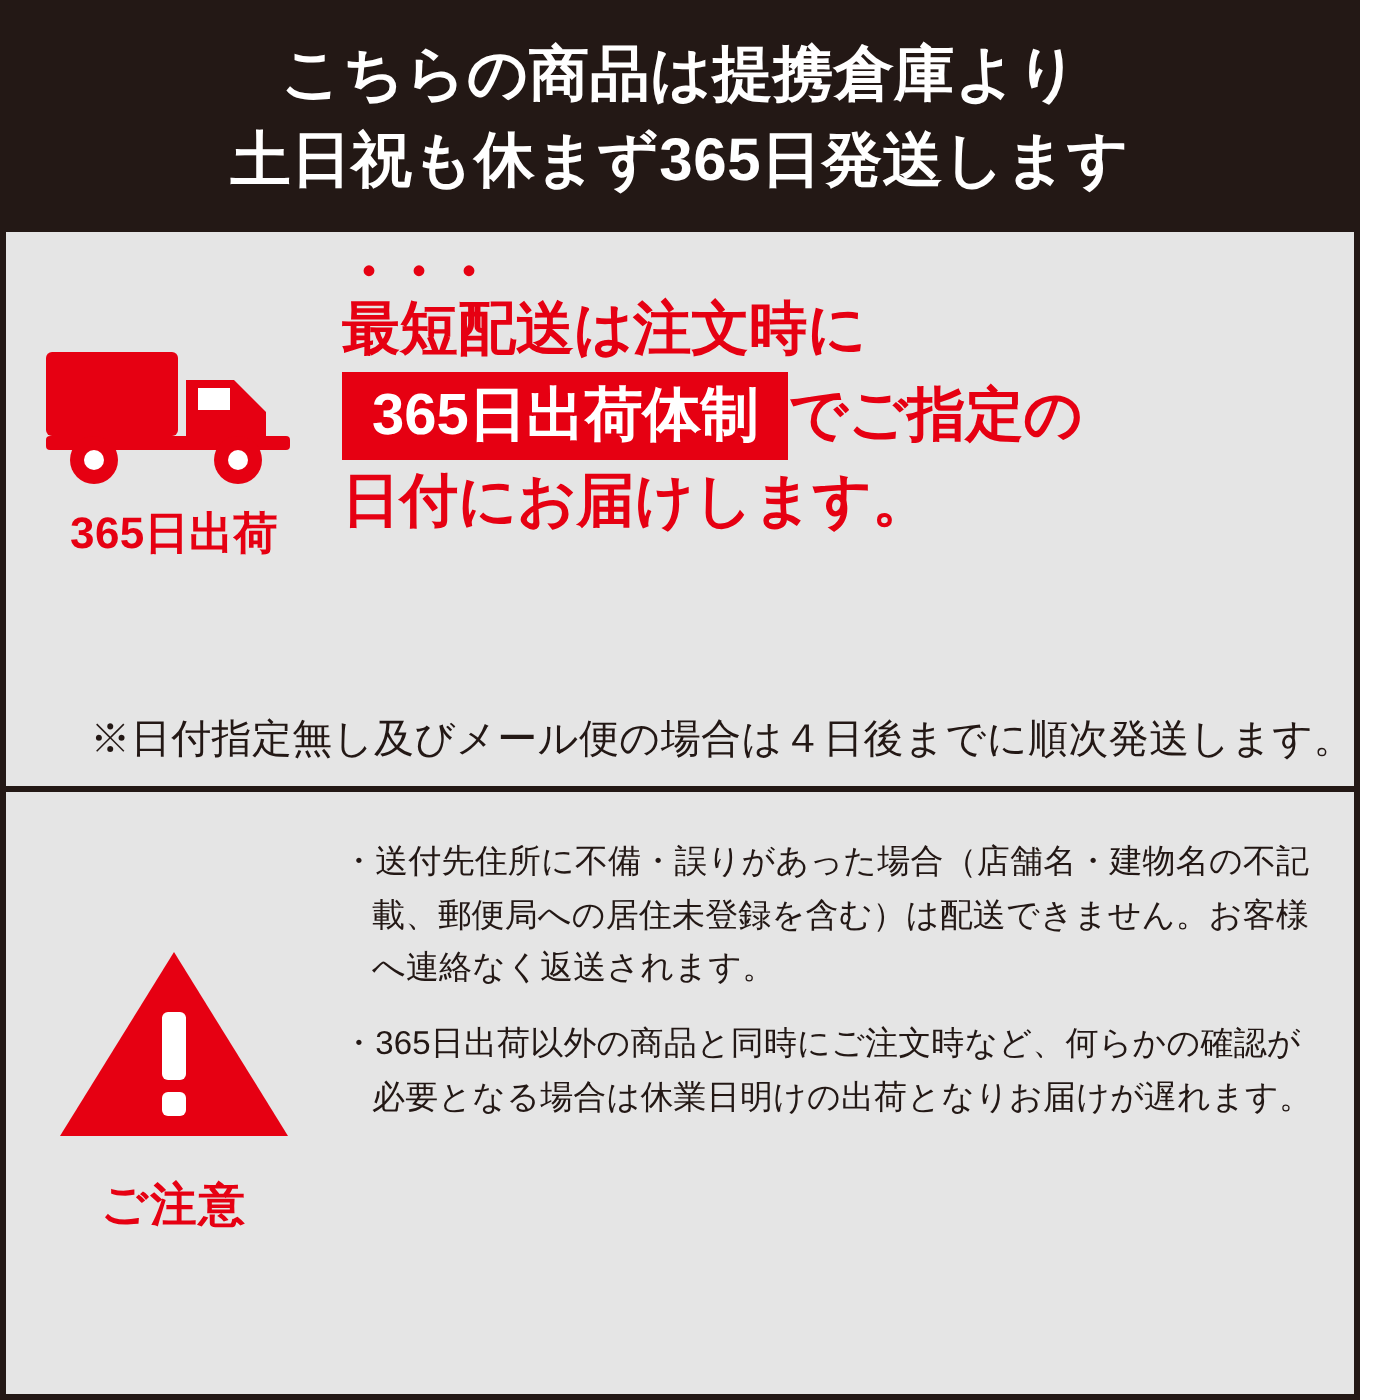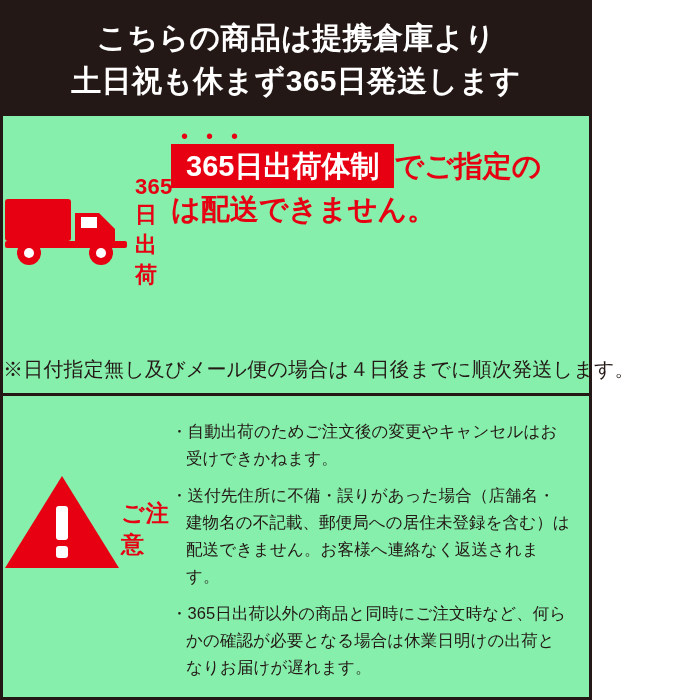"こちらの商品は提携倉庫より" .banner { background: #86efac -> #e5e5e5; width: 592px -> 680px }
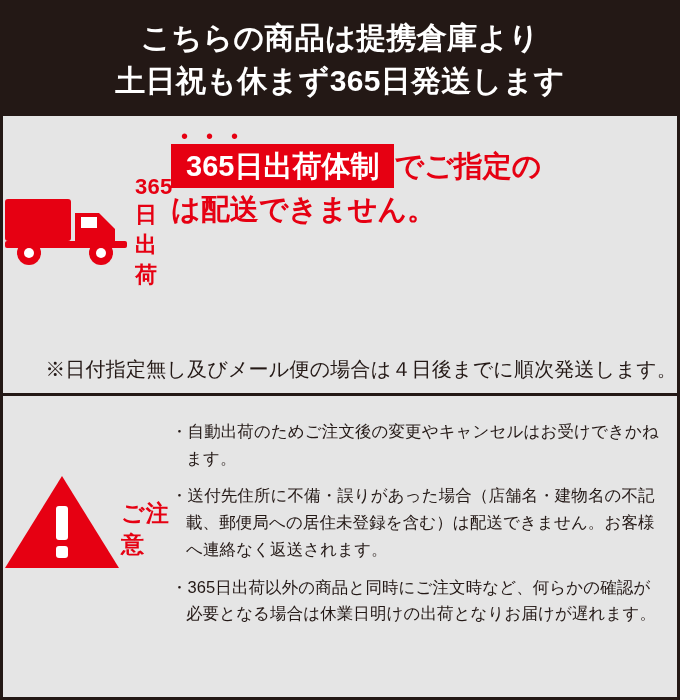"最短配送は注文時に" div.red-line { html: none -> <div>最短配送は注文時に</div> }
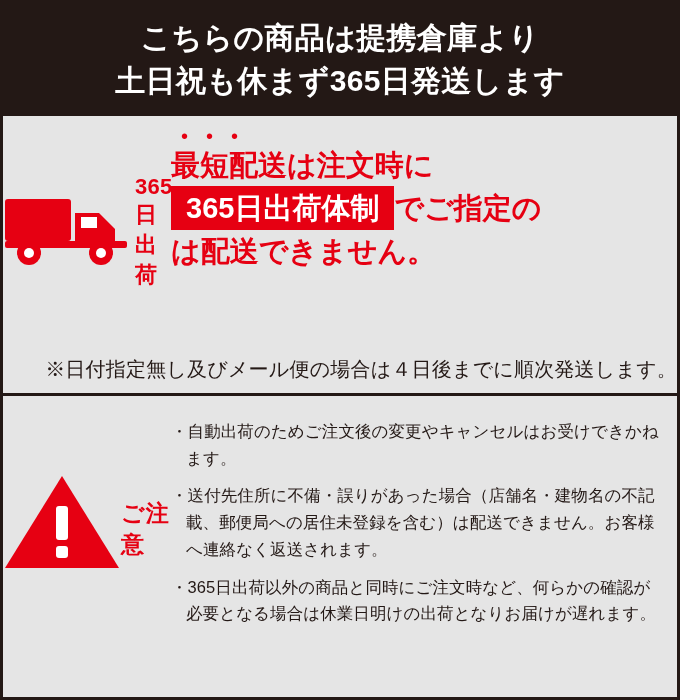"365日出荷" .truck-col { flex-direction: row -> column }
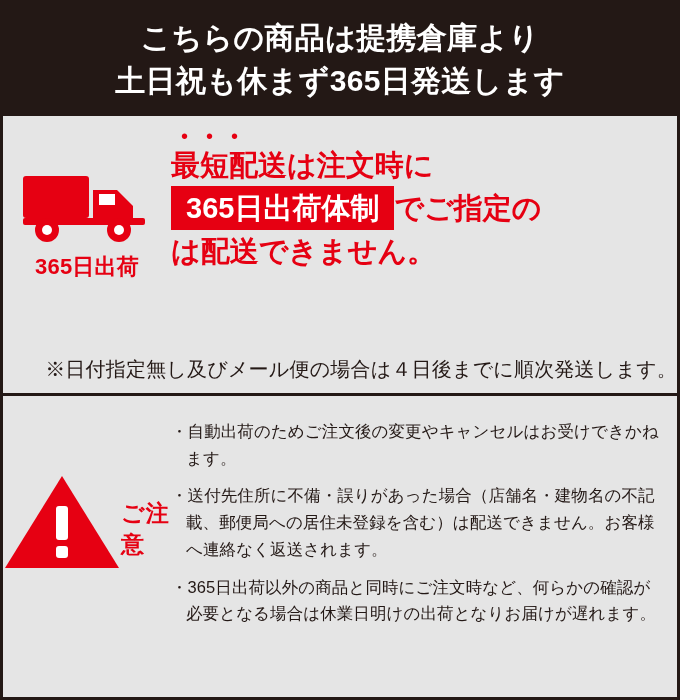"は配送できません。" div.red-line { text: は配送できません -> 日付にお届けします }
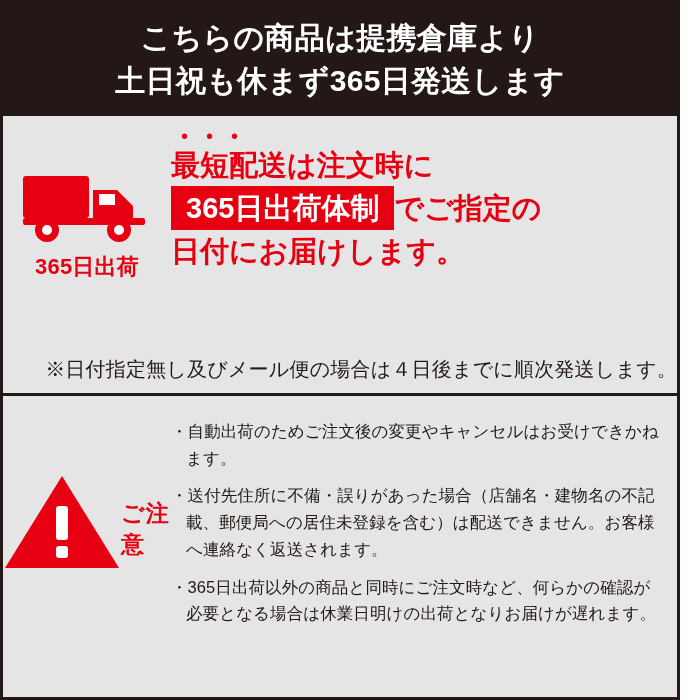"自動出荷のためご注文後の変更やキャンセルはお受けできかねます。" li { html: <li>自動出荷のためご注文後の変更やキャンセルはお受けできかねます。</li> -> none }
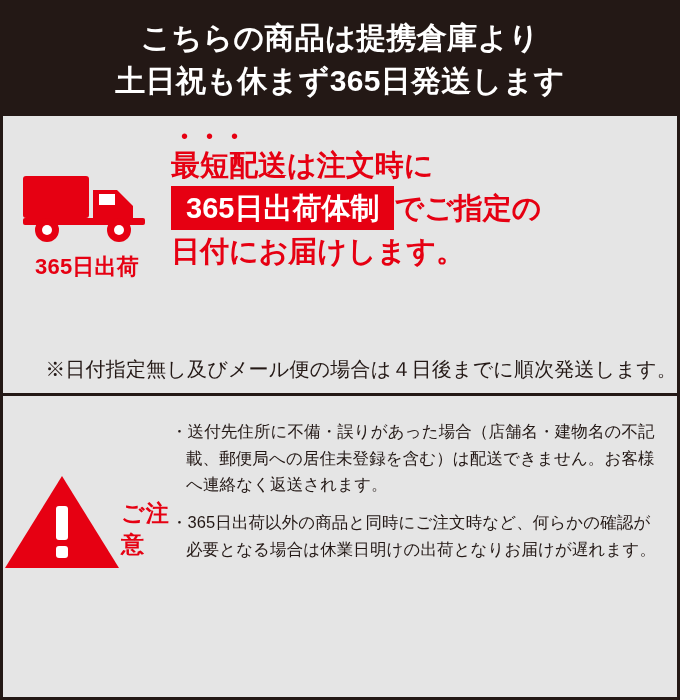"ご注意" .caution-col { flex-direction: row -> column }
